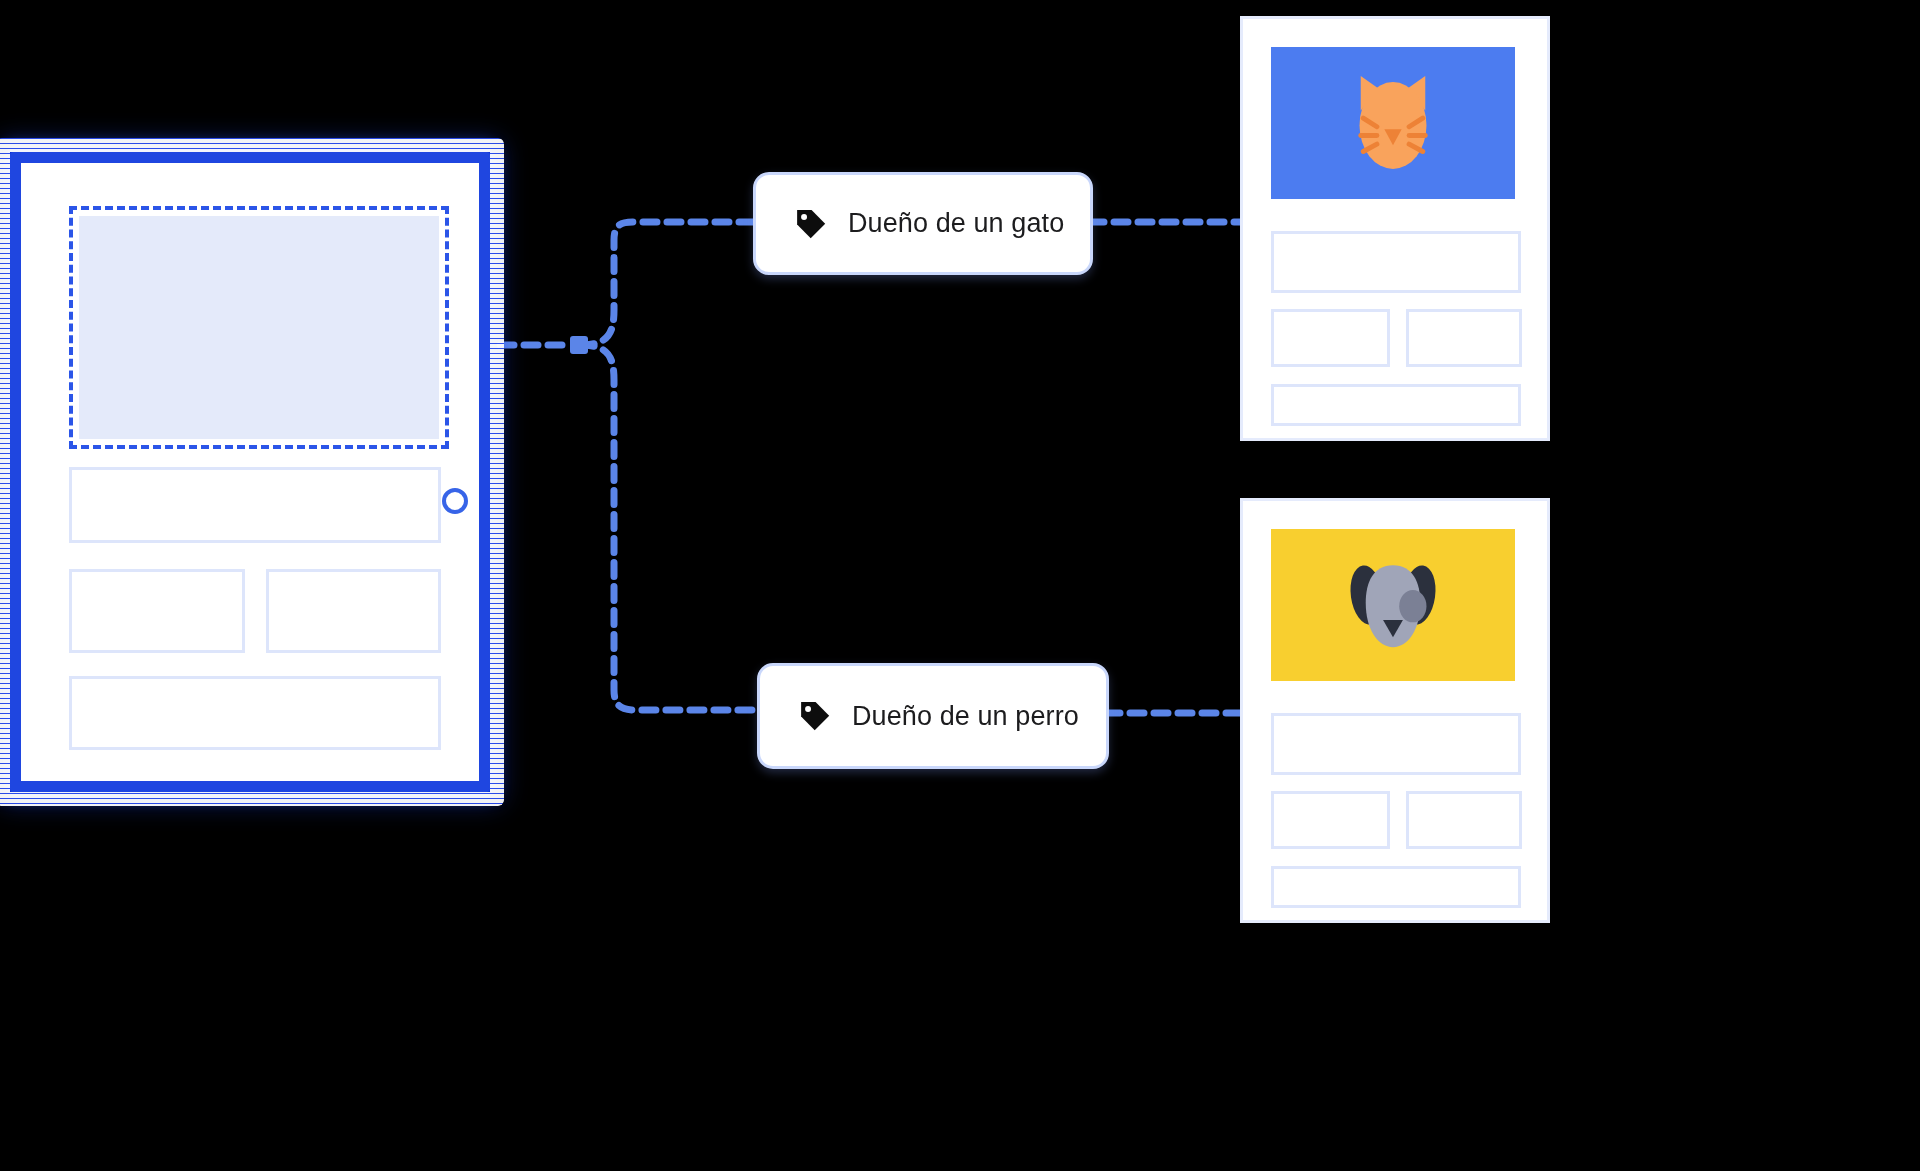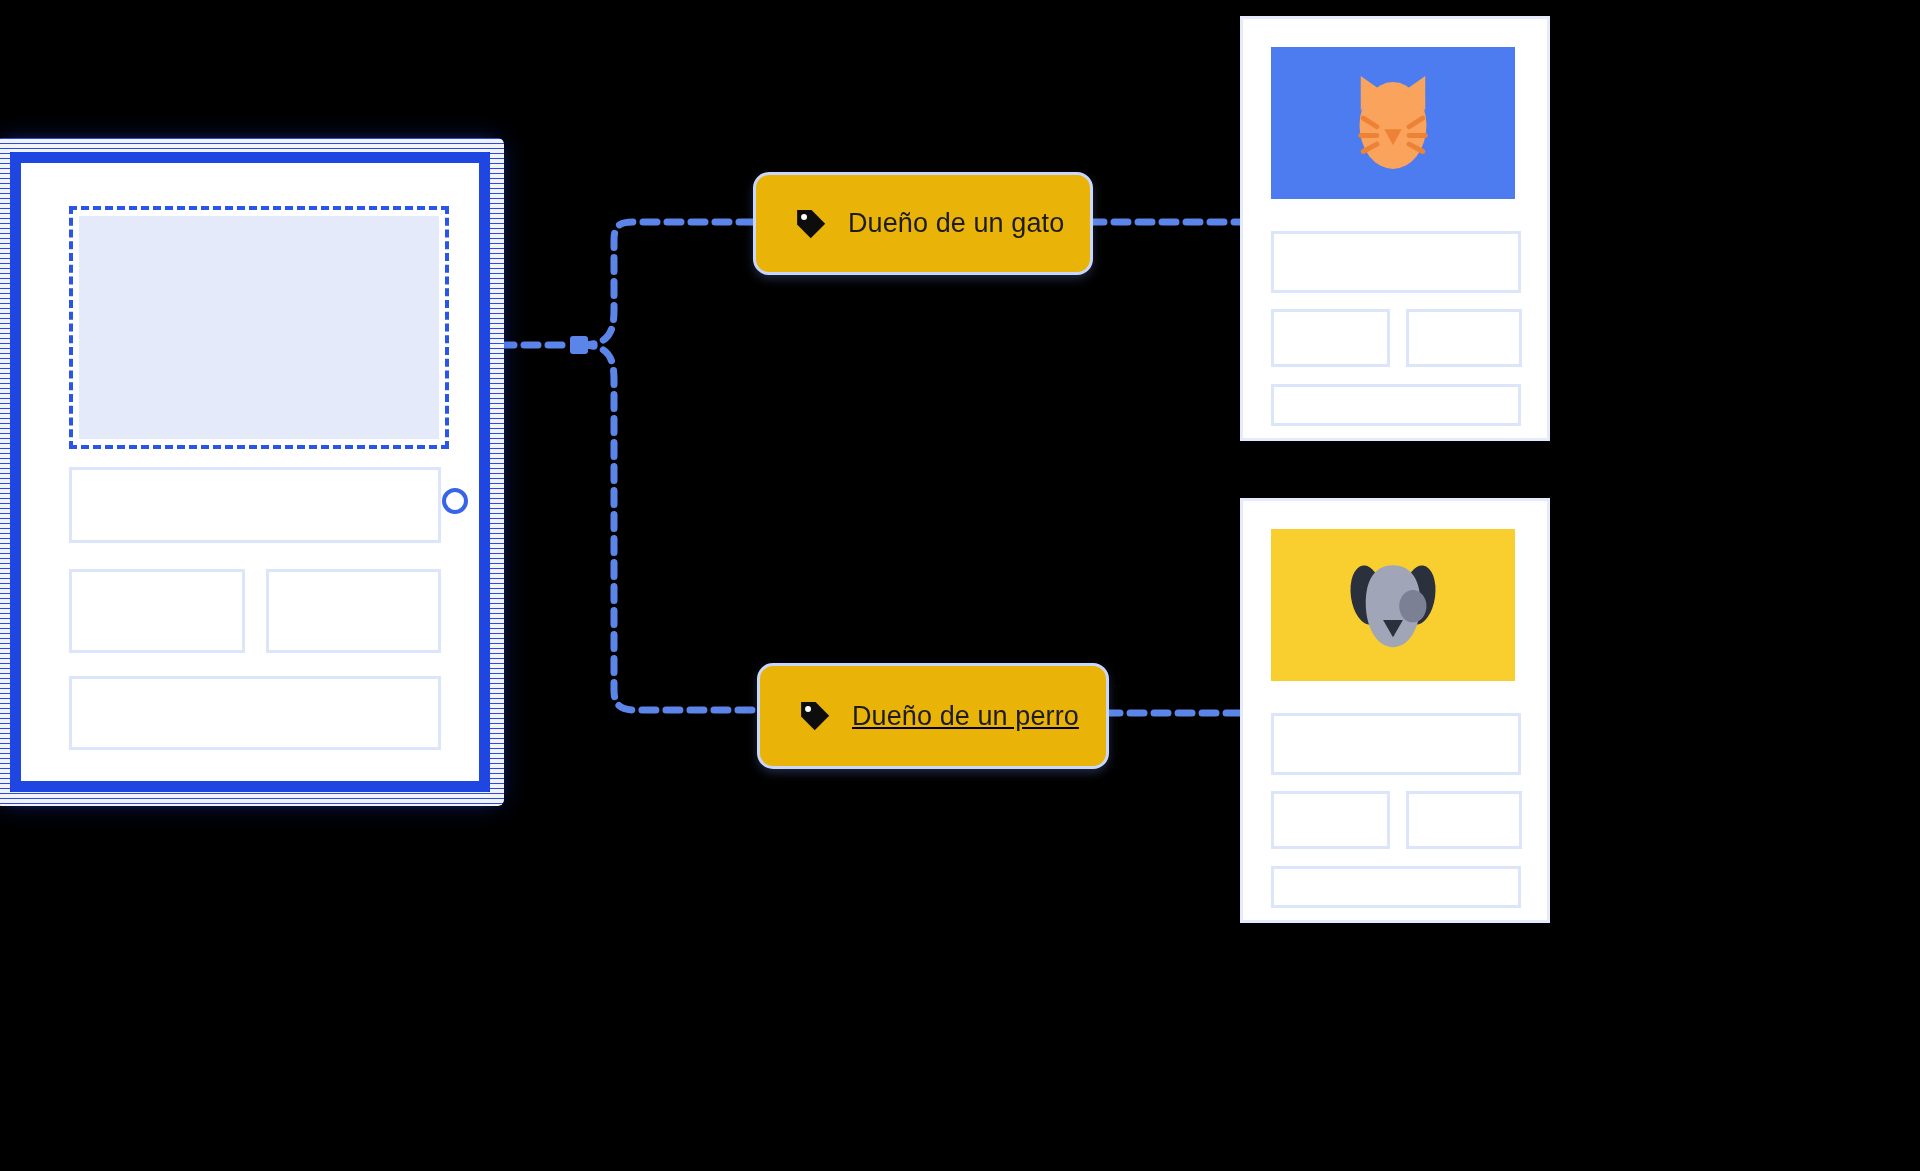"Dueño de un gato" .tag-chip { background: #eab308 -> #ffffff }
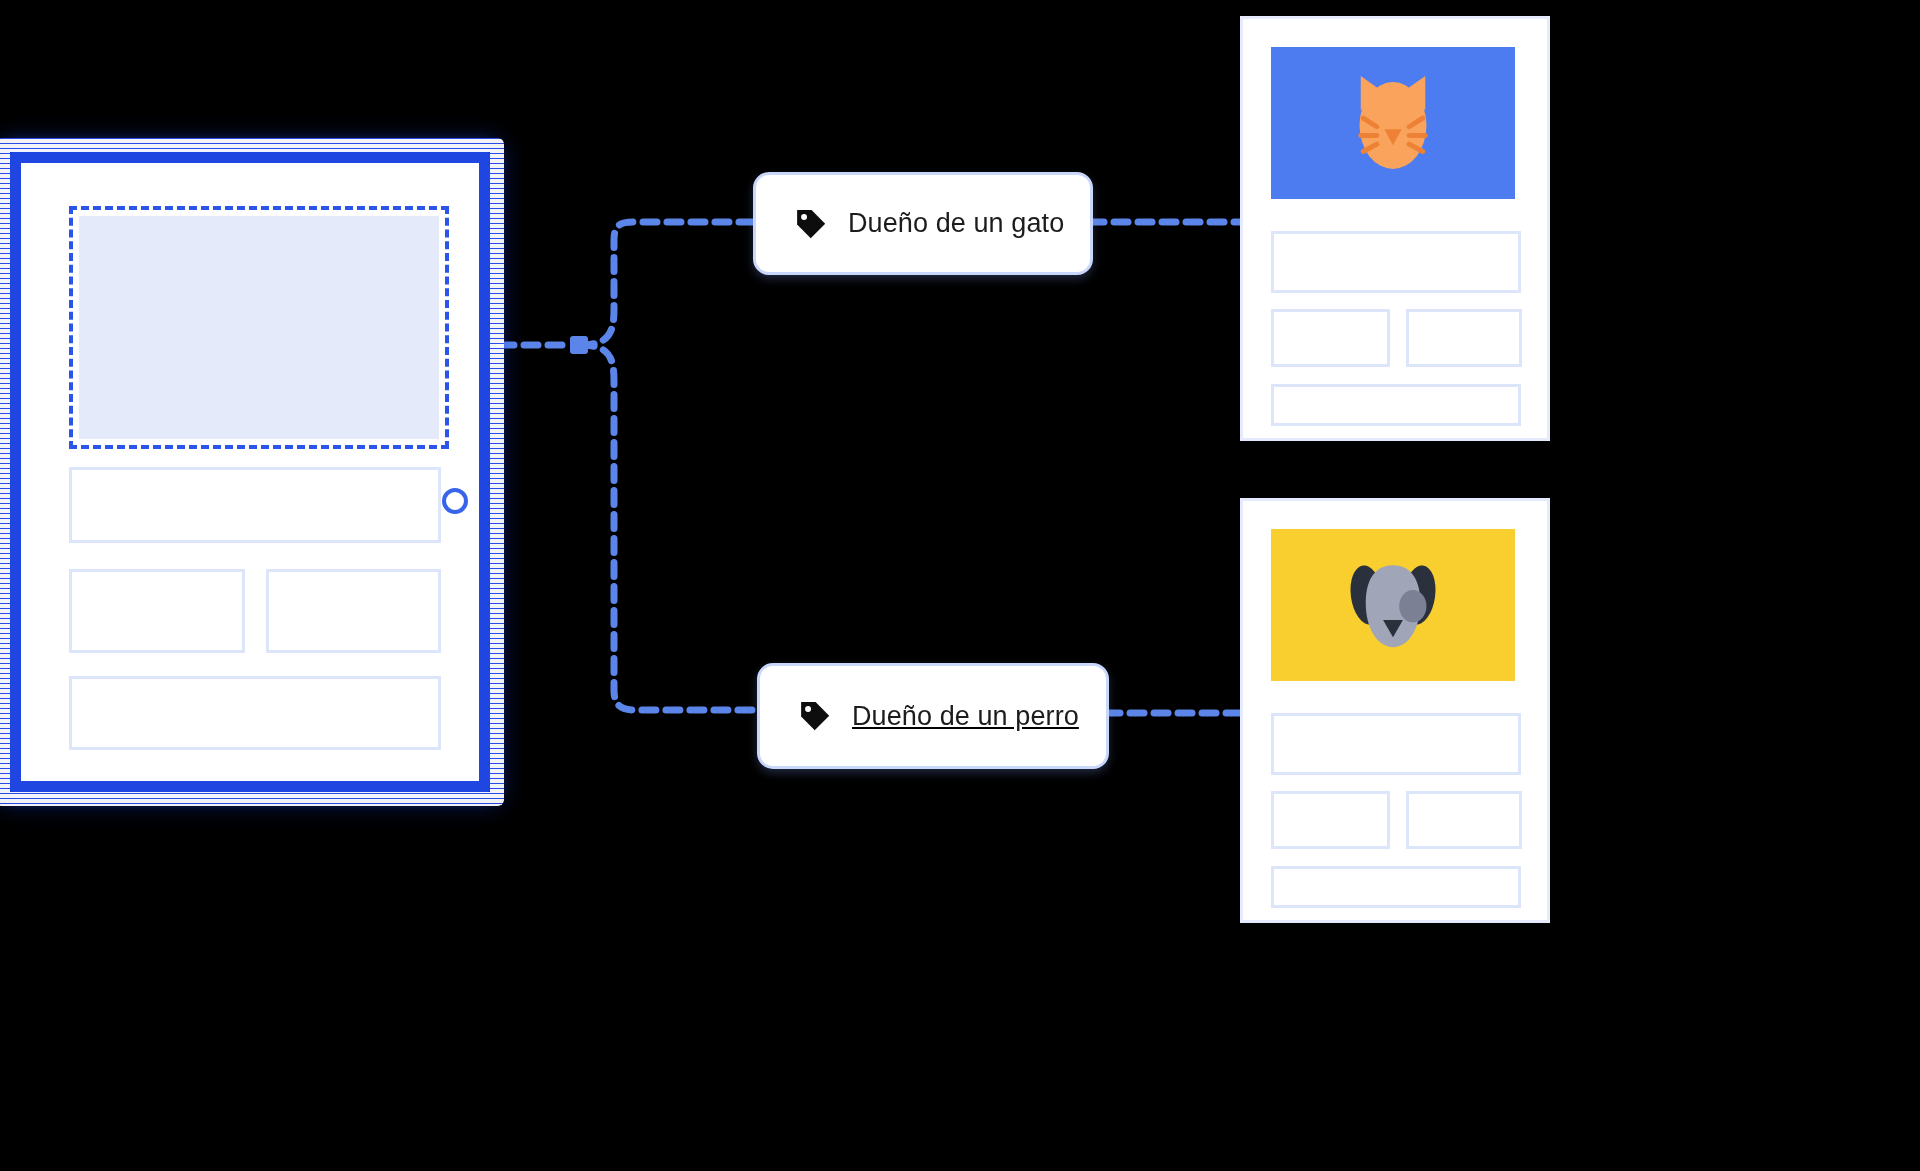"Dueño de un perro" .tag-perro { text-decoration: underline -> none }
